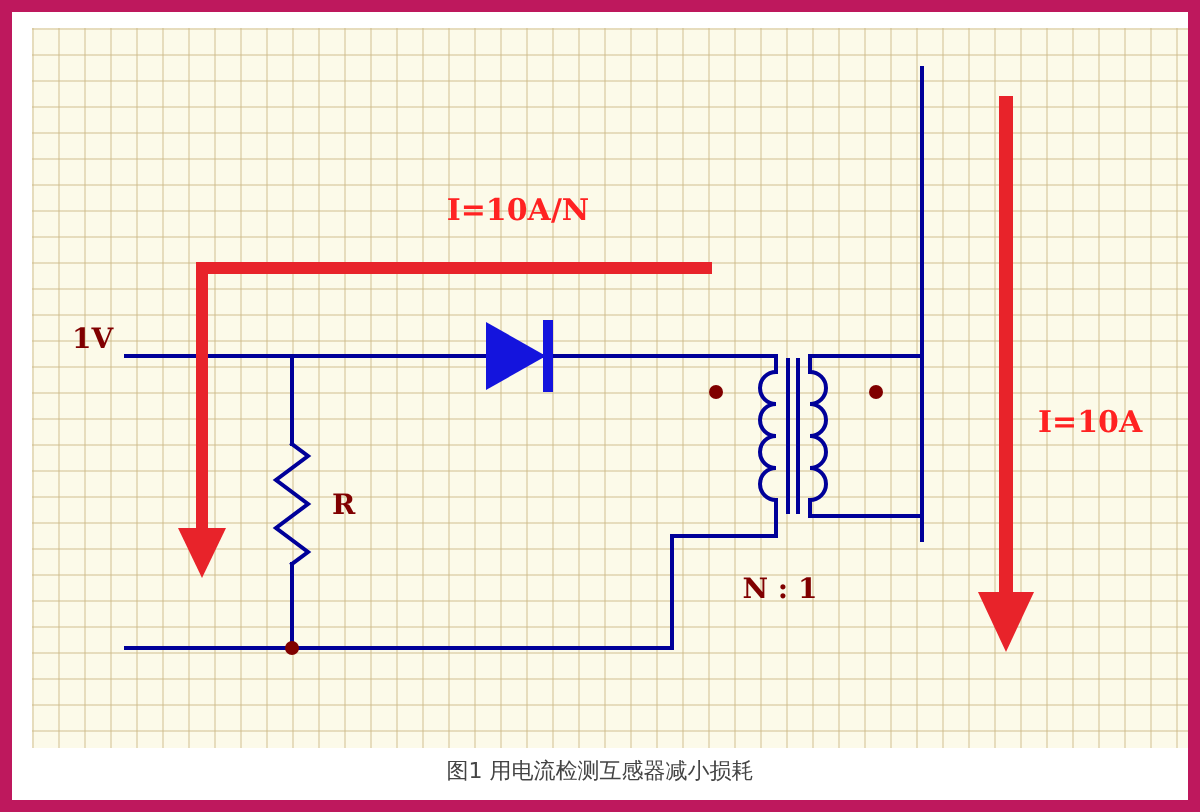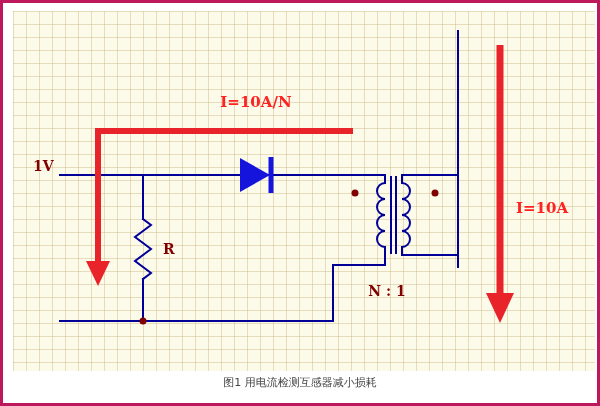"I=10A/N" .page { border: 3px solid #be185d -> 6px solid #be185d }
